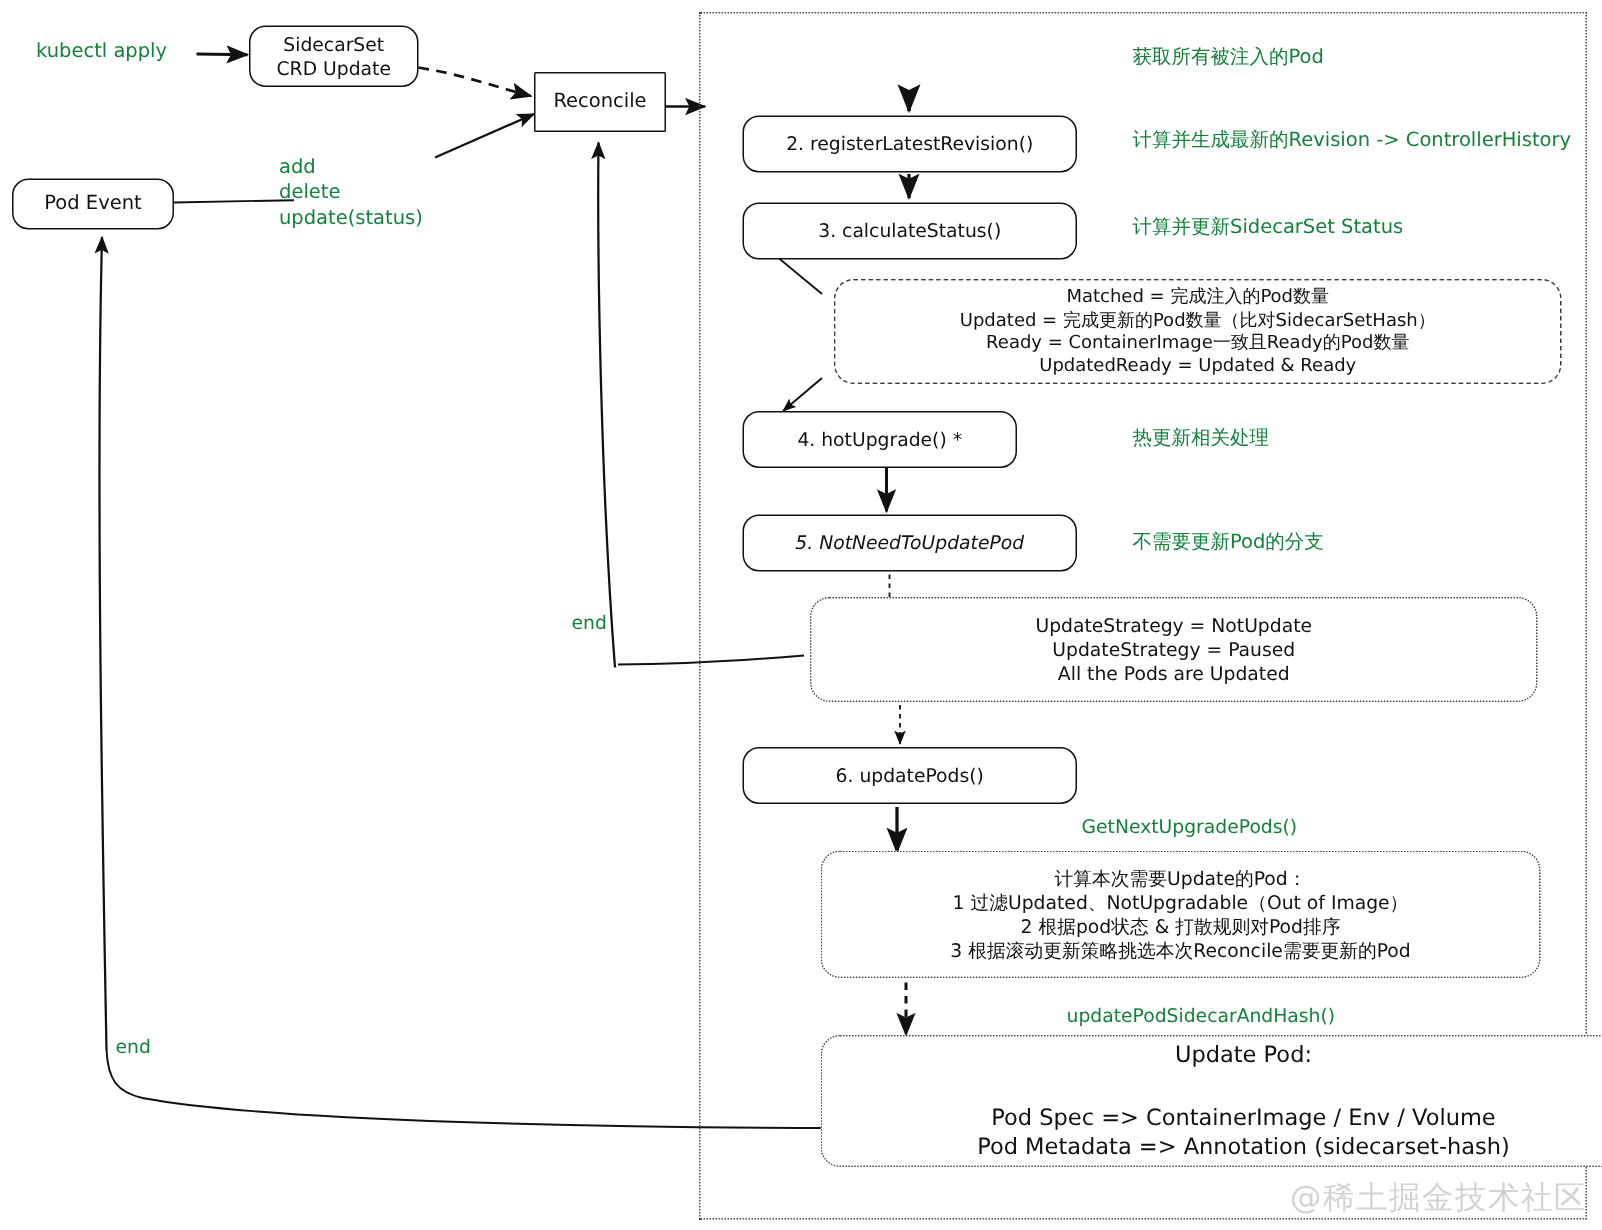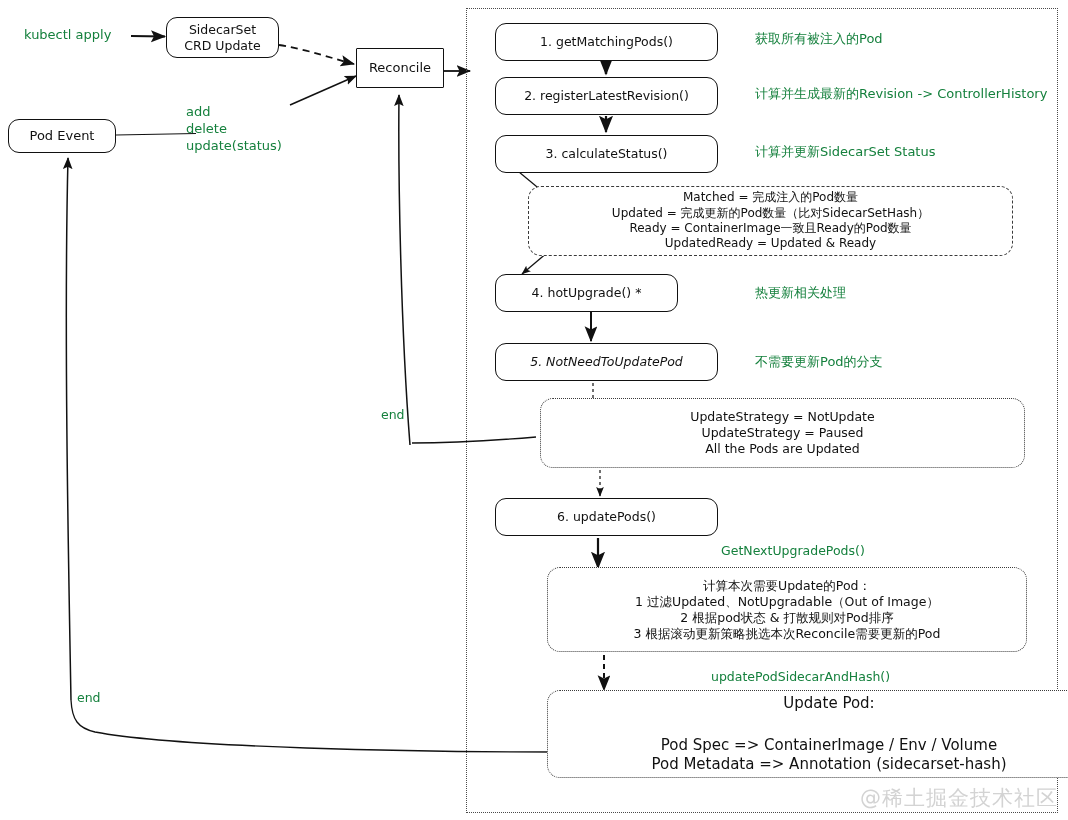"1. getMatchingPods()" div.node { html: <div>1. getMatchingPods()</div> -> none }
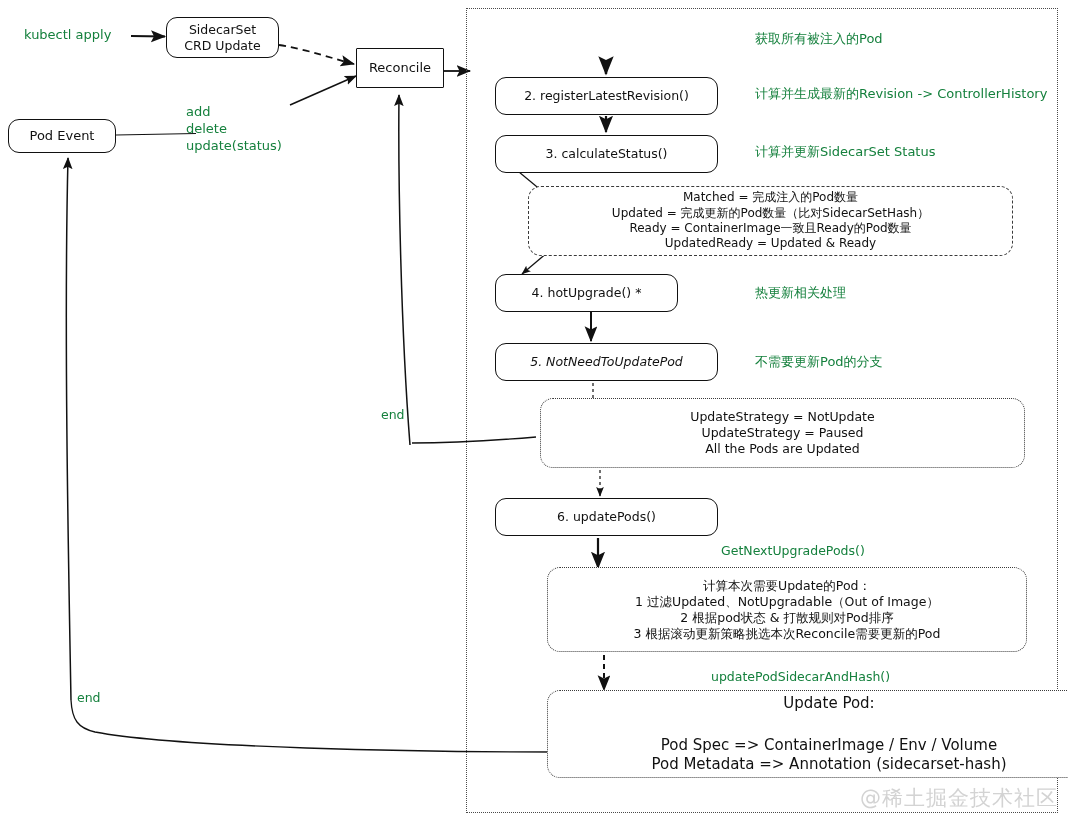"Matched = 完成注入的Pod数量" div.node { left: 528px -> 556px }
